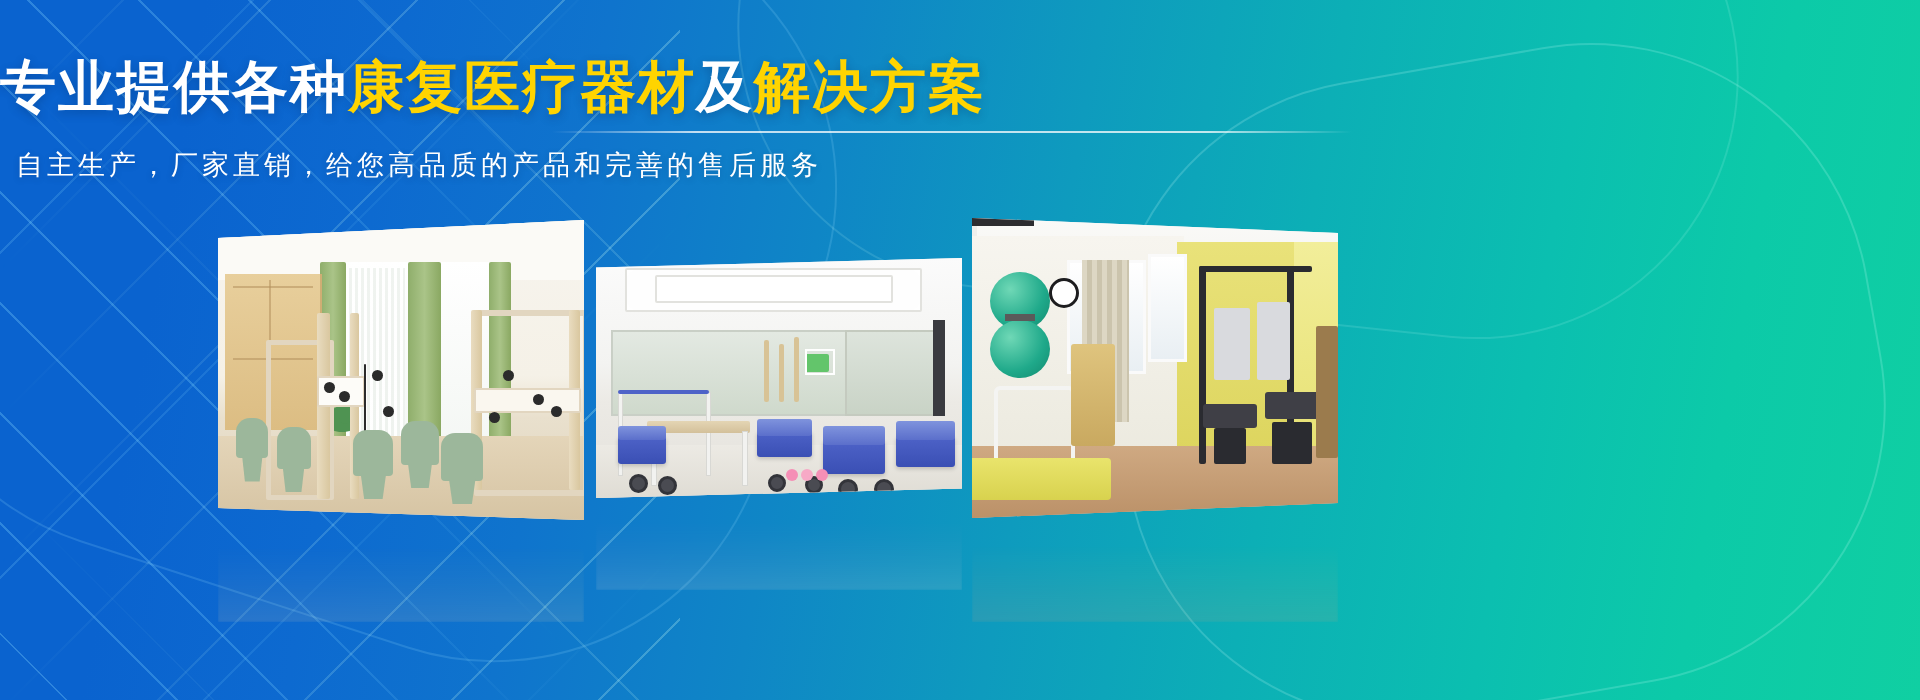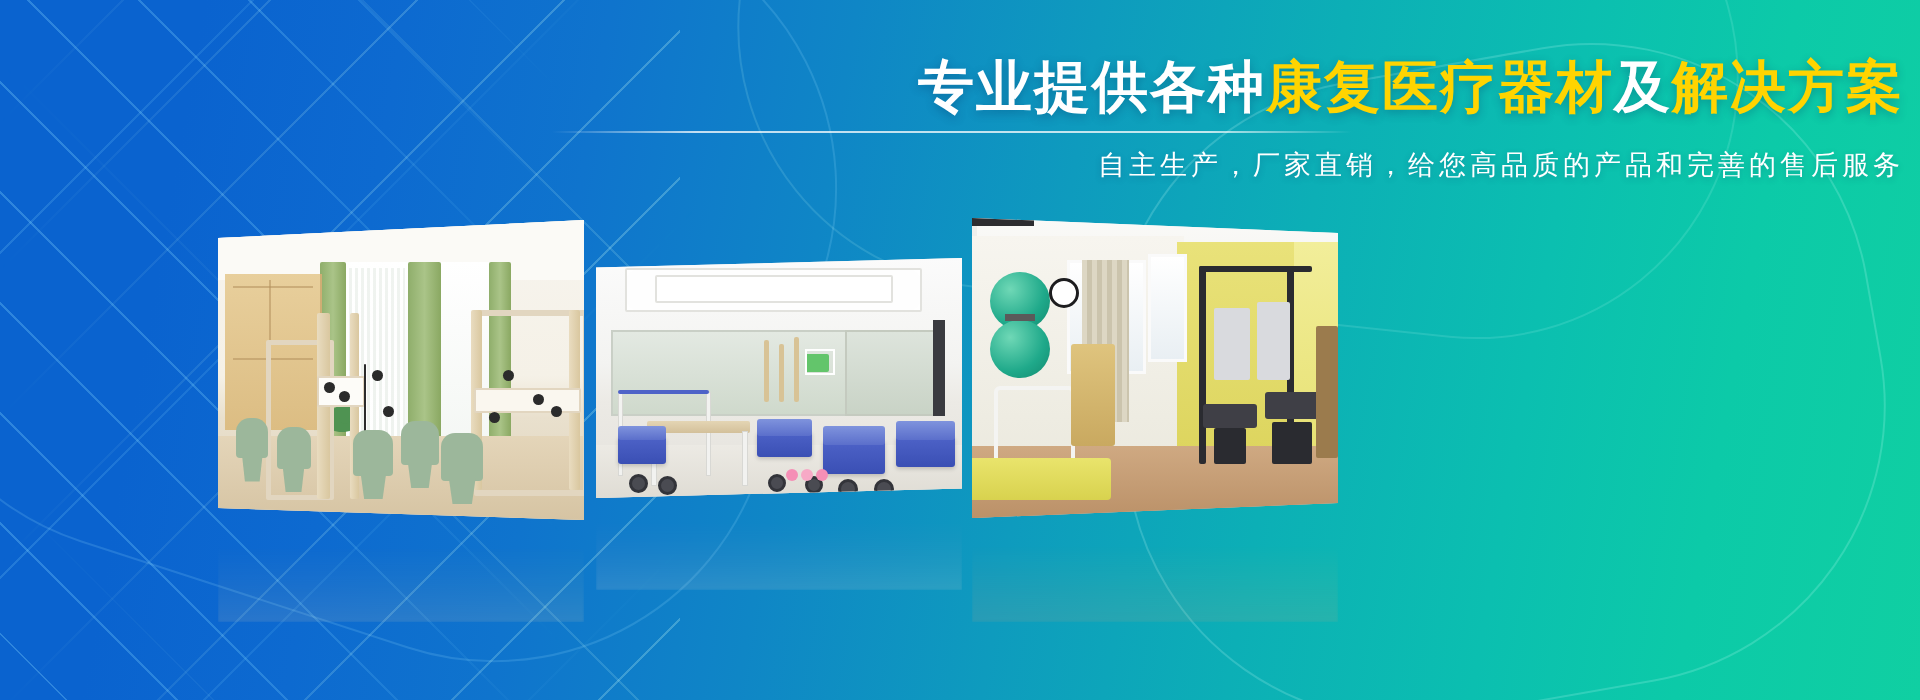"专业提供各种康复医疗器材及解决方案" .textwrap { text-align: right -> left }
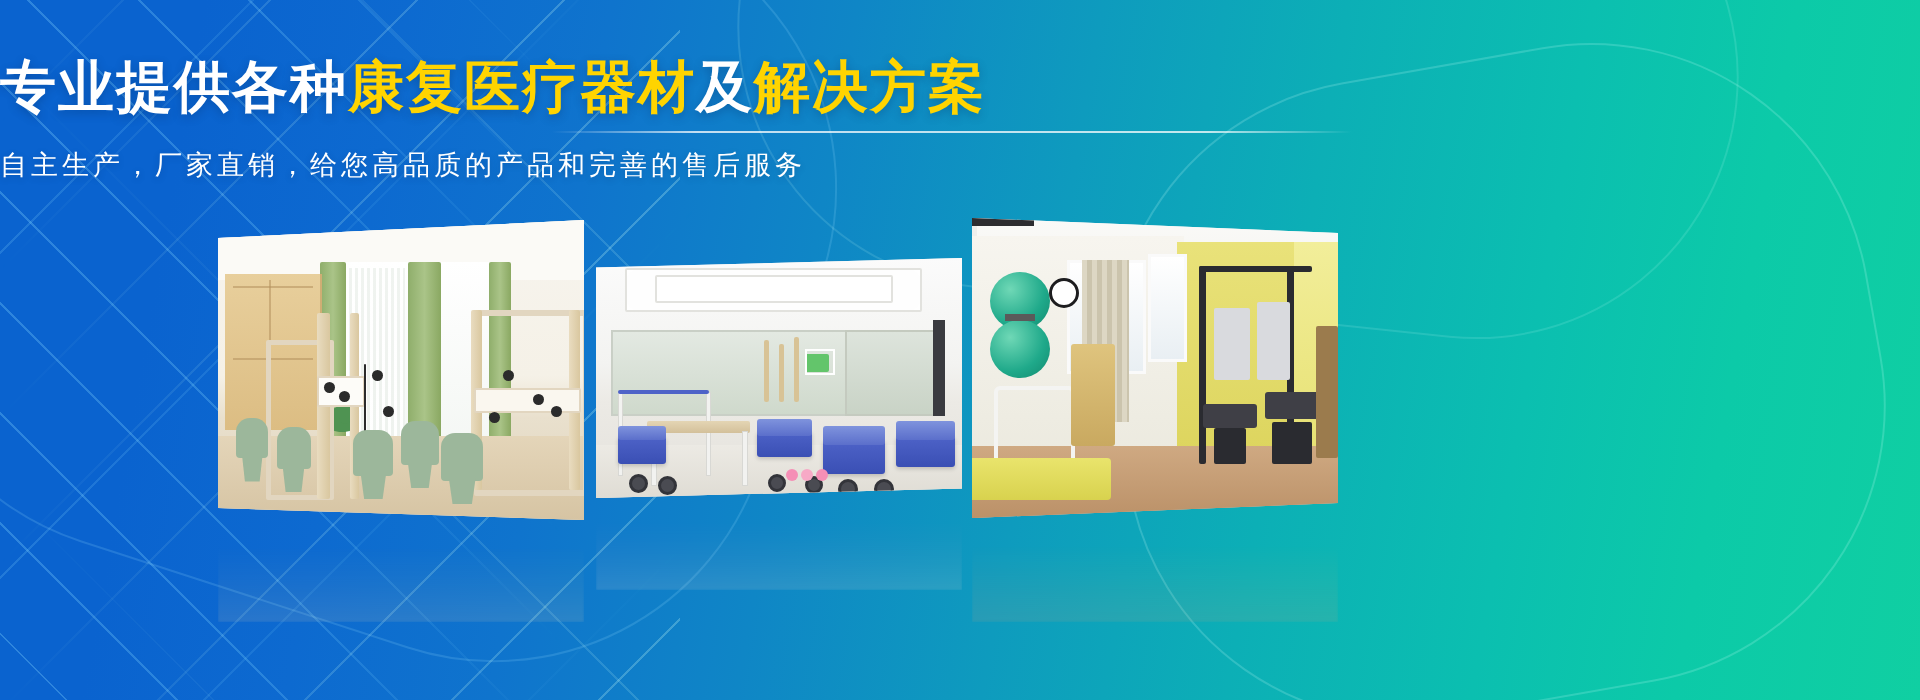"自主生产，厂家直销，给您高品质的产品和完善的售后服务" .subcn { margin: 14px 0 0 -> 14px 16px 0 }
